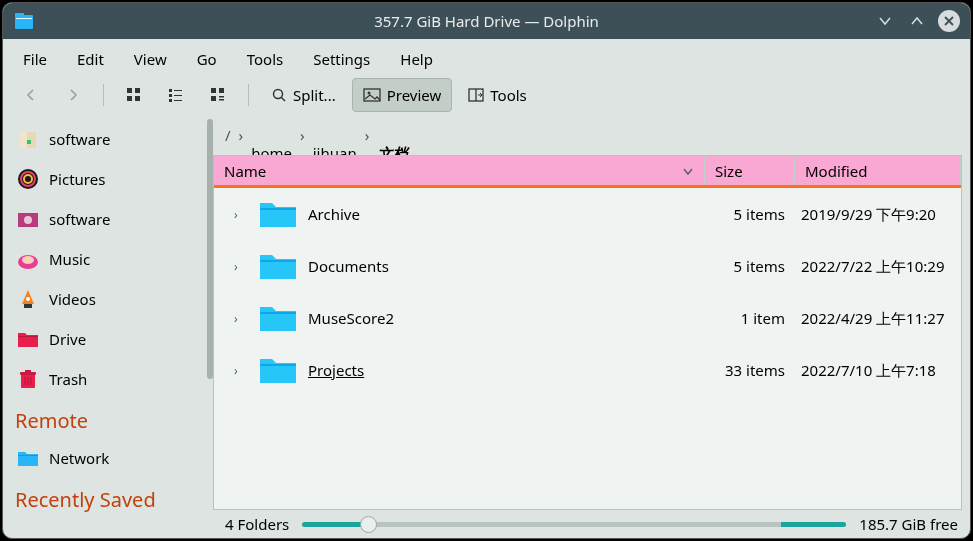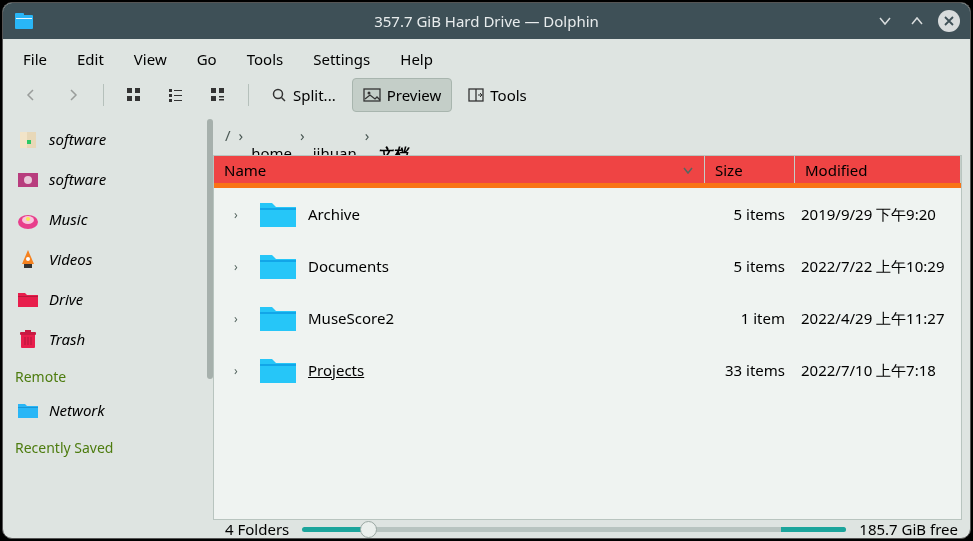"software" .sidebar-item { font-style: italic -> none }
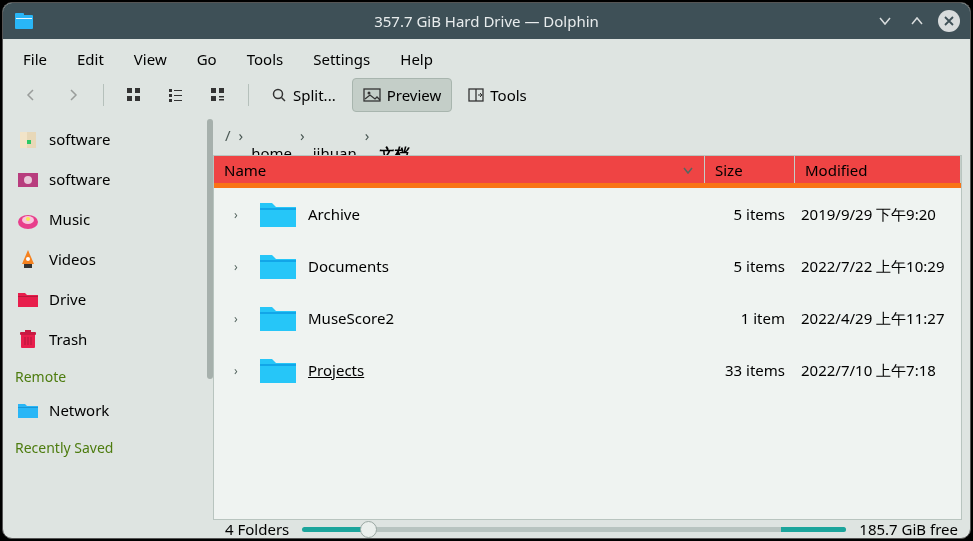"Pictures" div.sidebar-item { html: none -> <div> <span> <svg> <circle></circle> <circle></circle> <circle></circle> </svg> </span> <span>Pictures</span> </div> }
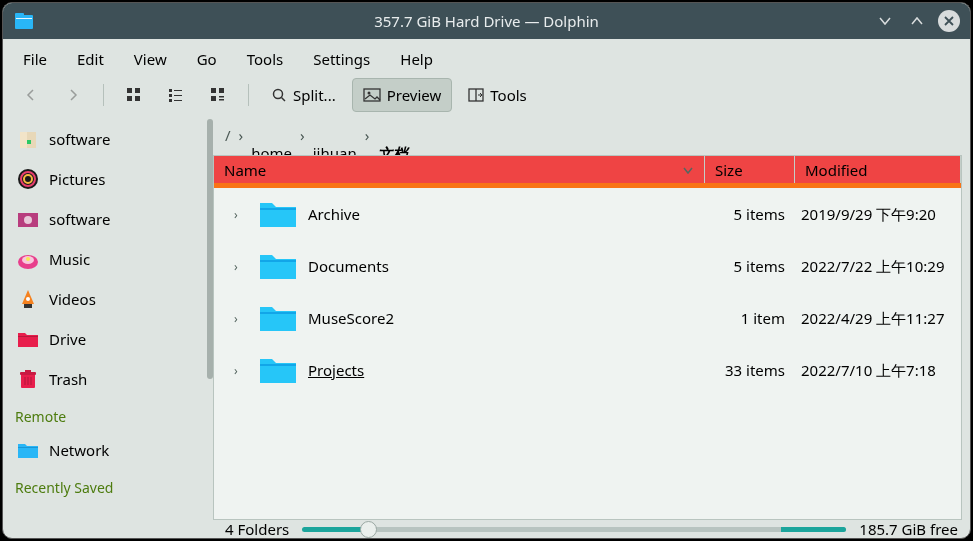"Name" .fileheader { background: #ef4444 -> #f9a8d4; border-bottom: 5px solid #f97316 -> 3px solid #f97316 }
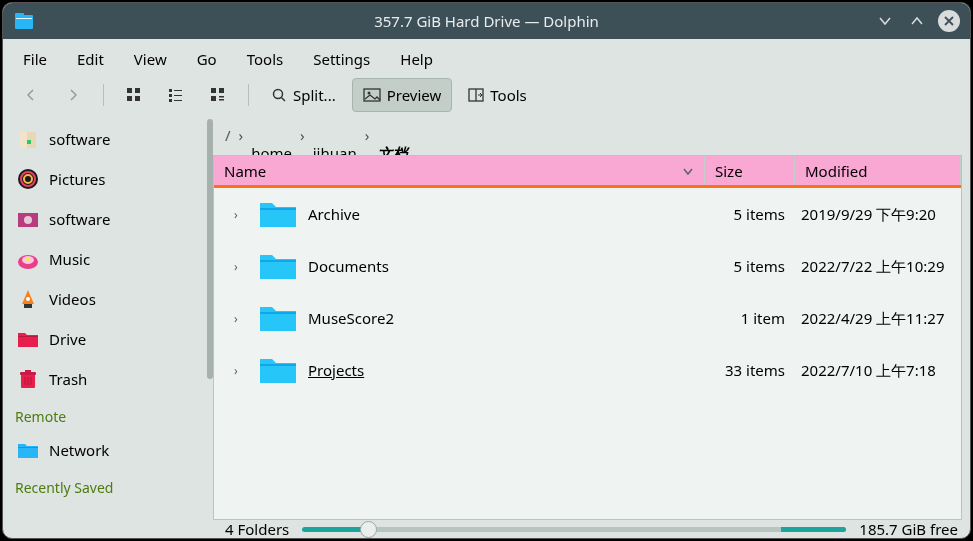"Remote" .sidebar-section { color: #4d7c0f -> #c2410c; font-size: 14px -> 20px }
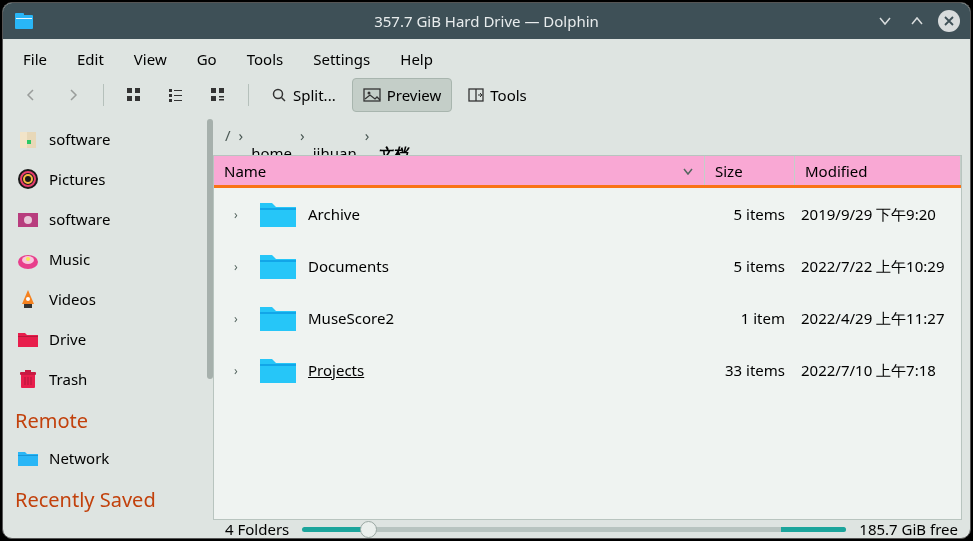"4 Folders" .statusbar { height: 18px -> 28px }
